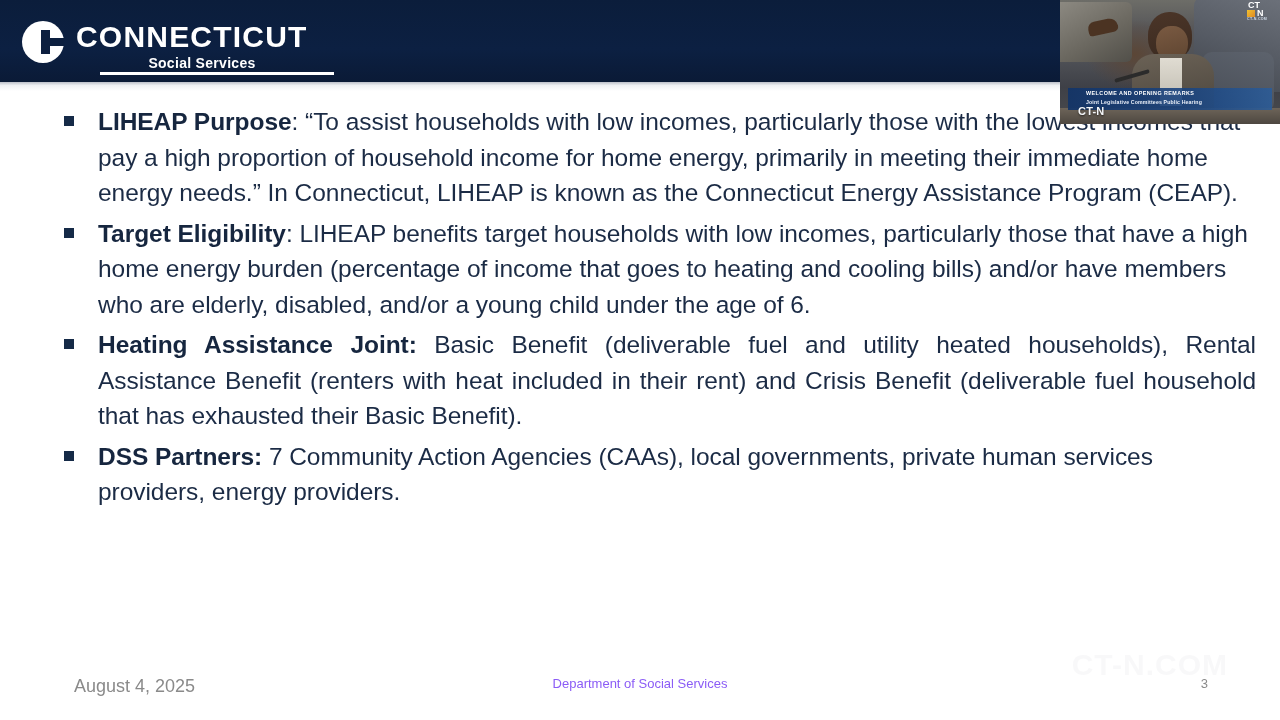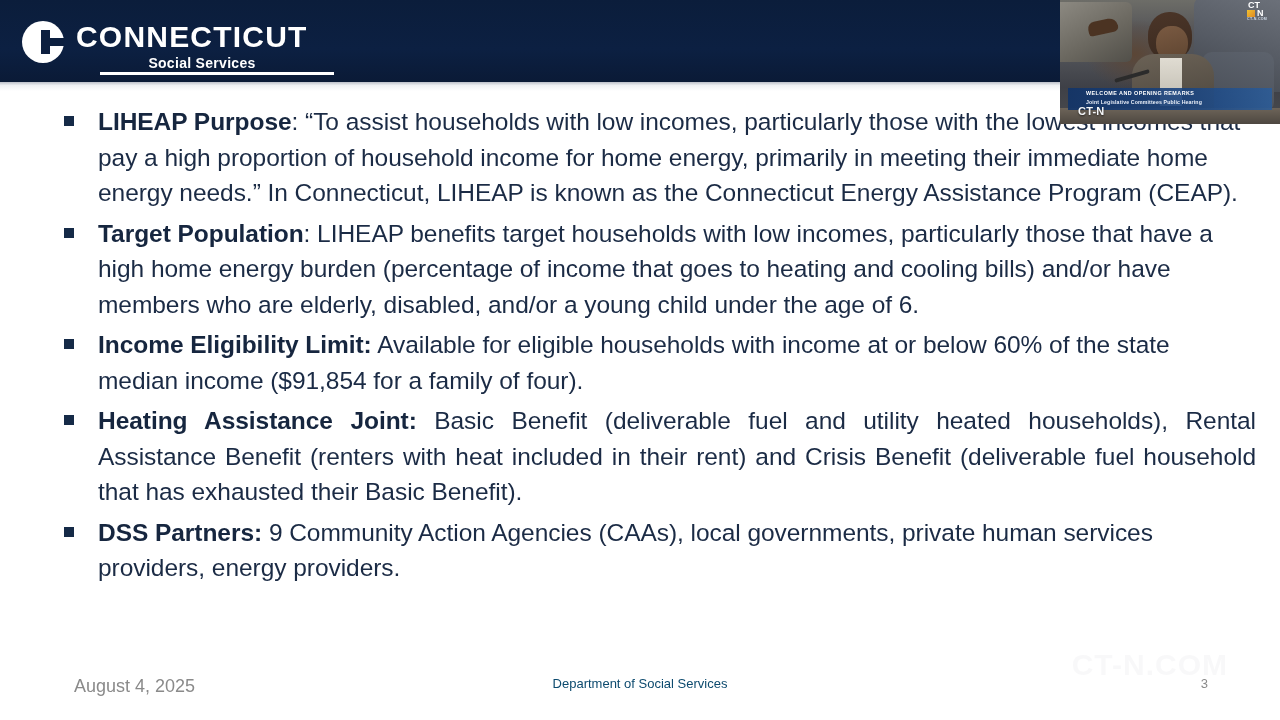"Target Population" b { text: Population -> Eligibility }
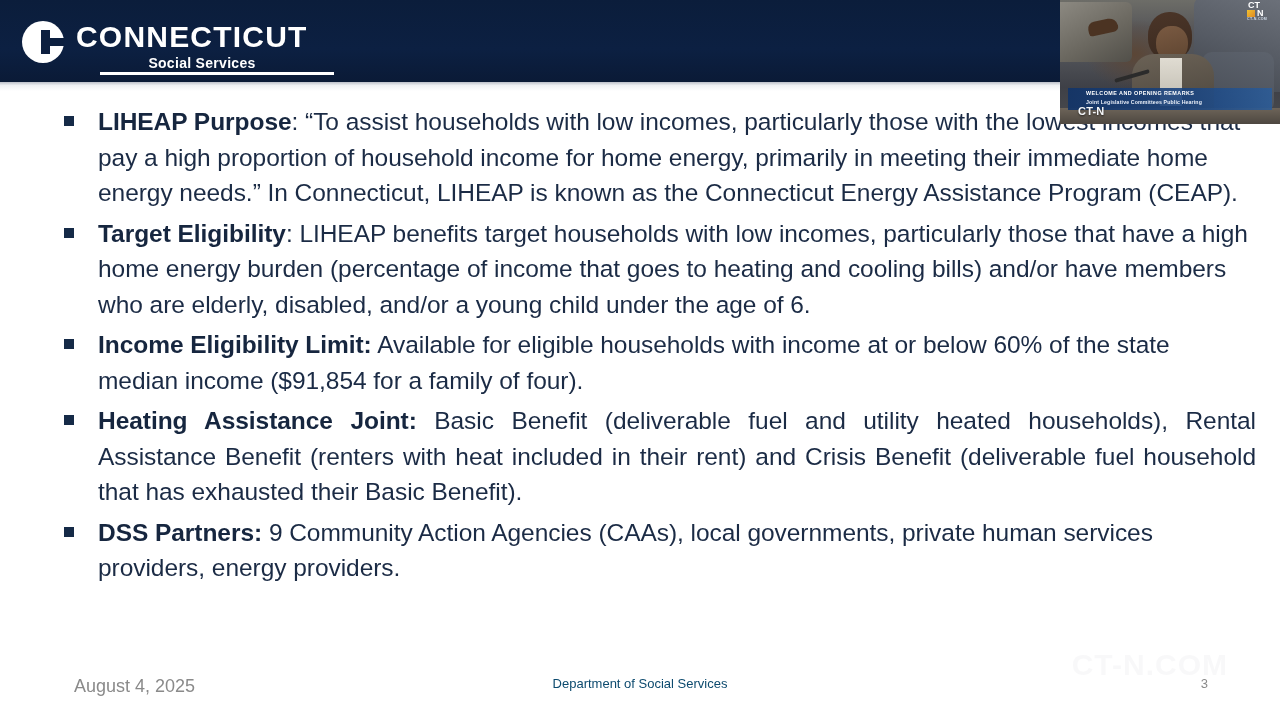"Income Eligibility Limit: Available for" div.bullet-row { html: <div> <div> <span></span> </div> <div><b>Income Eligibility Limit:</b><span> </span><span>Available for eligible households with income at or below 60% of the state median income ($91,854 for a family of four).</span></div> </div> -> none }
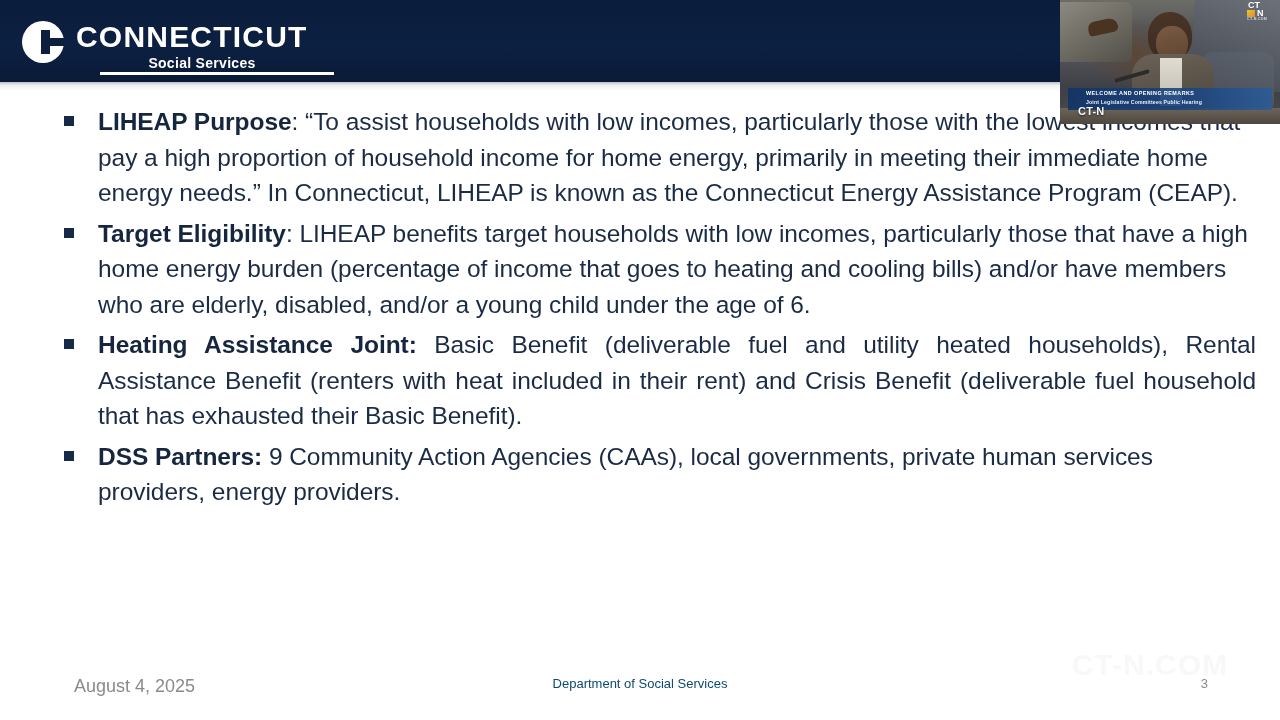"9 Community Action Agencies (CAAs)," span { text: 9 -> 7 }
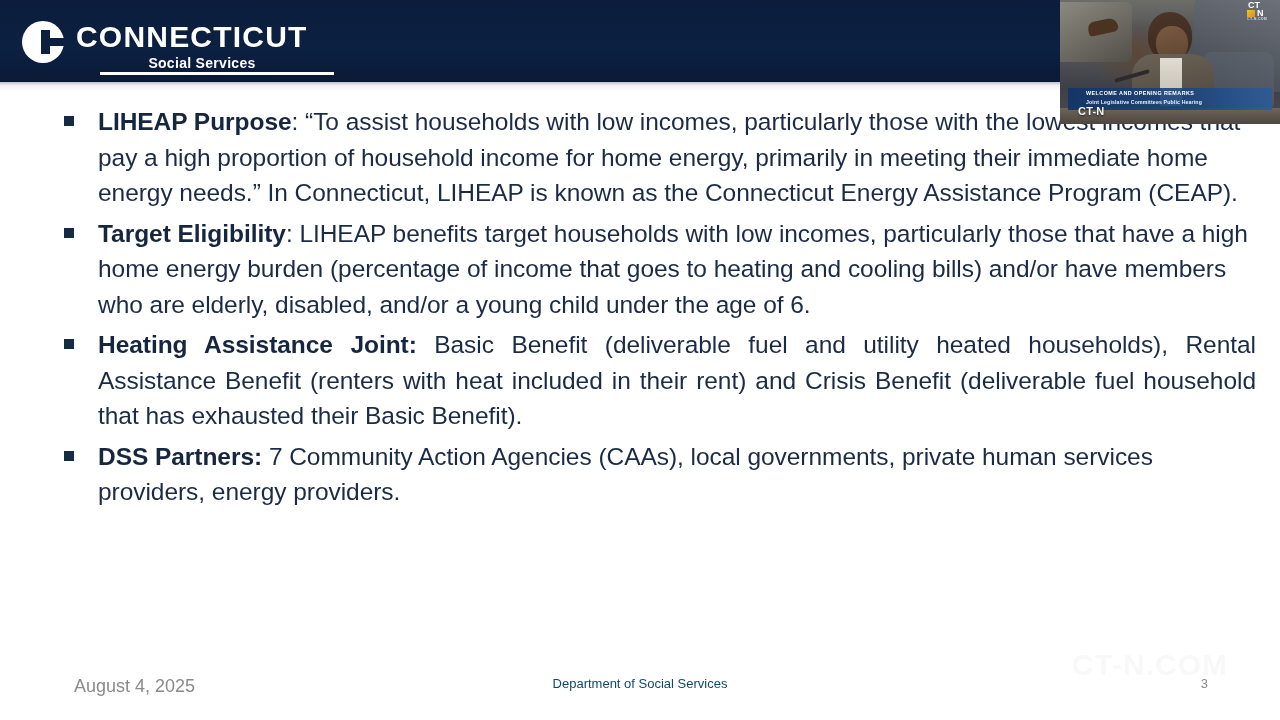"Department of Social Services" #footer-dept { color: #0c4a6e -> #8b5cf6 }
